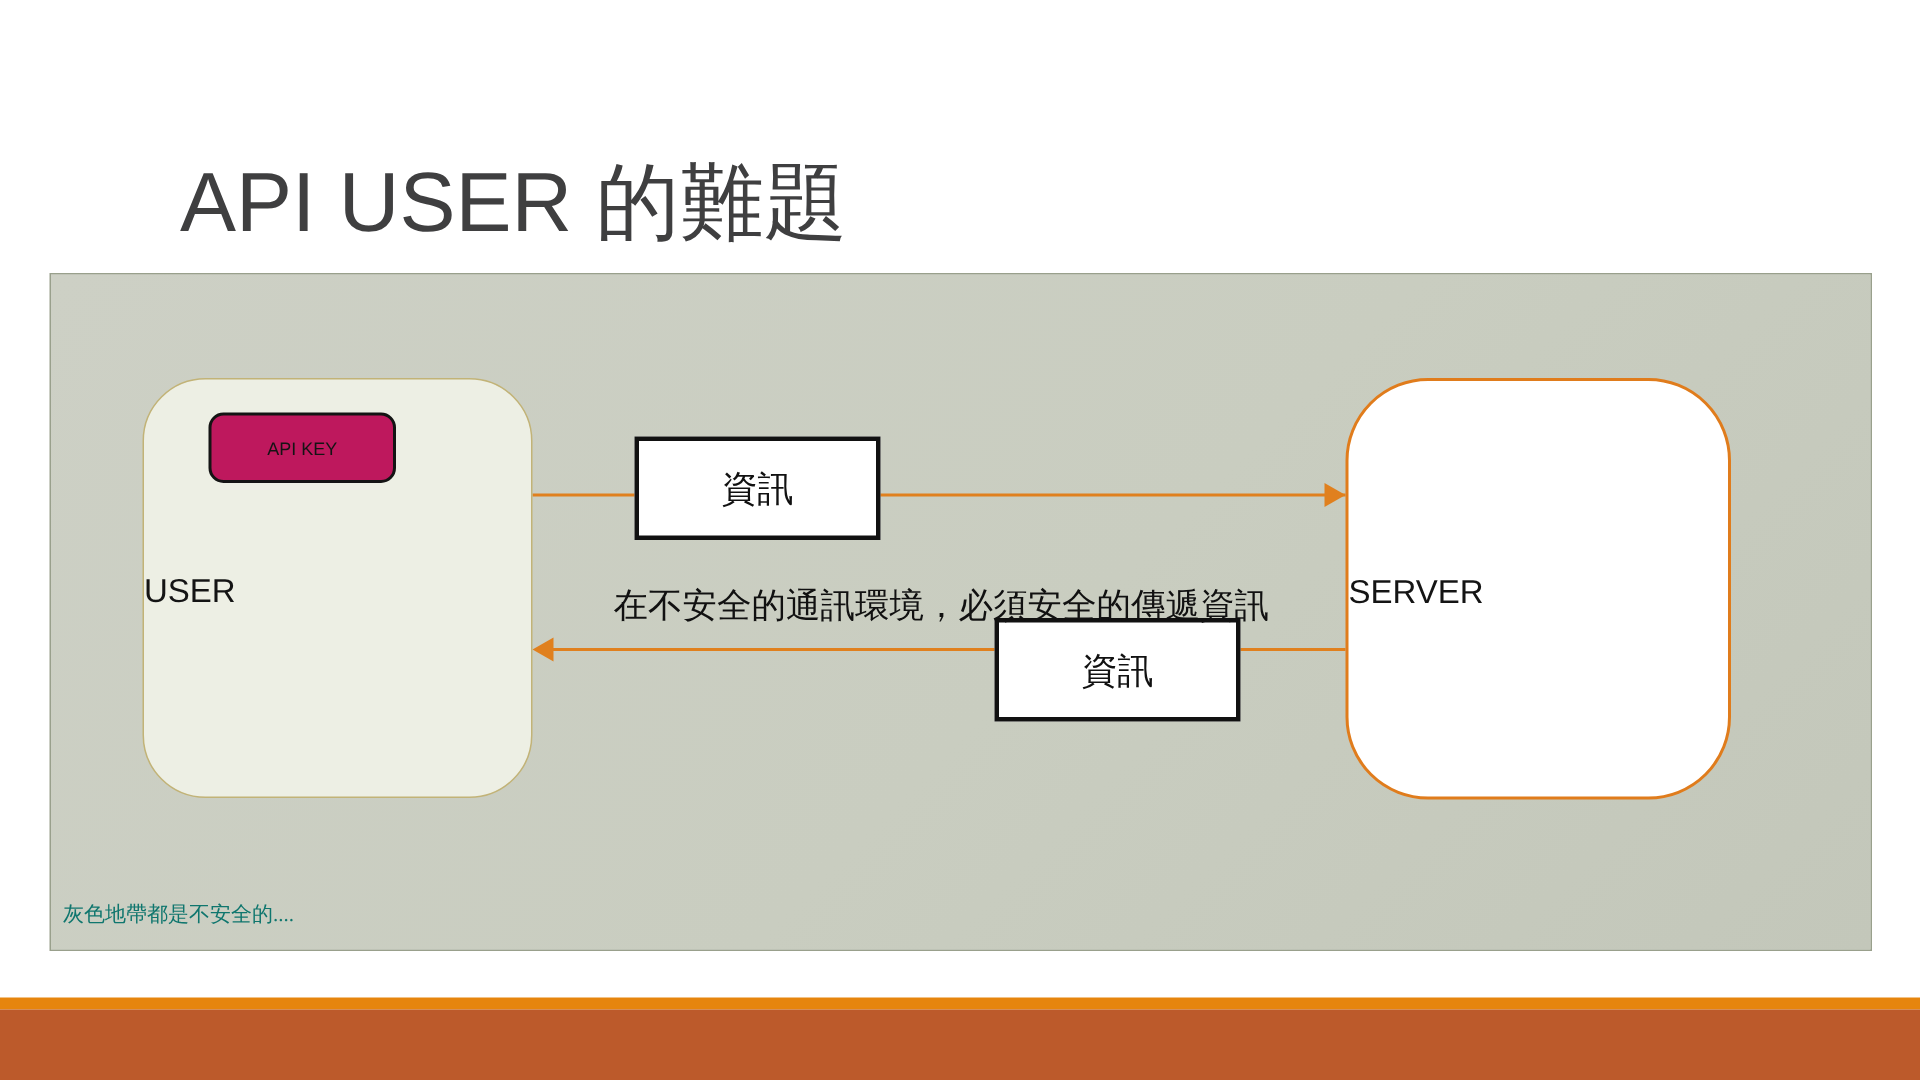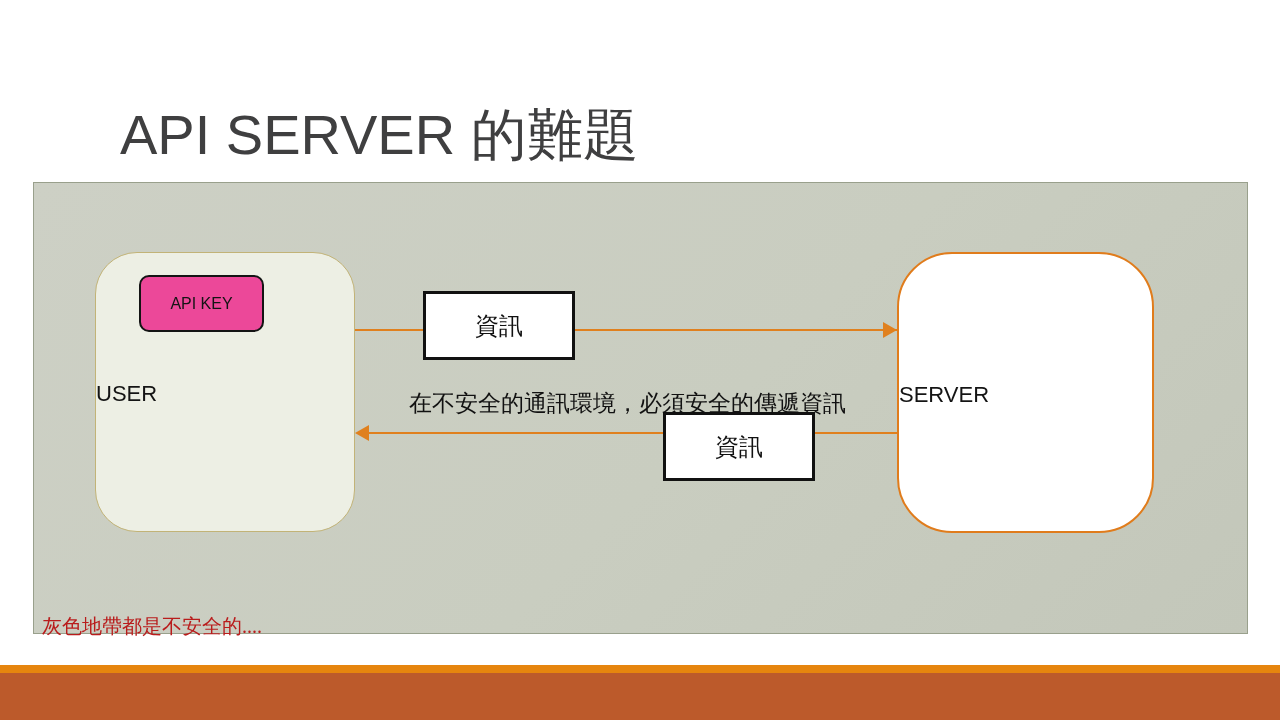"API SERVER 的難題" div.slide-title { text: SERVER -> USER }
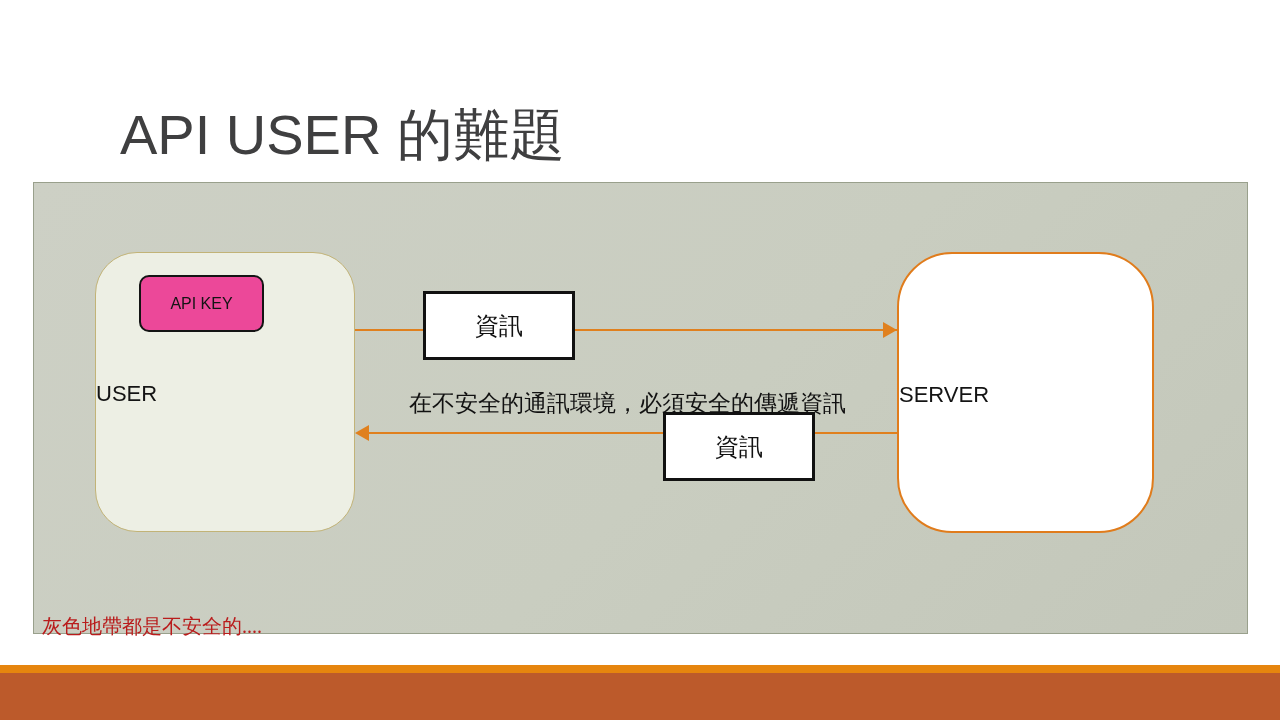"API KEY" .api-key-box { background: #ec4899 -> #be185d; font-size: 16px -> 12px; height: 57px -> 47px }
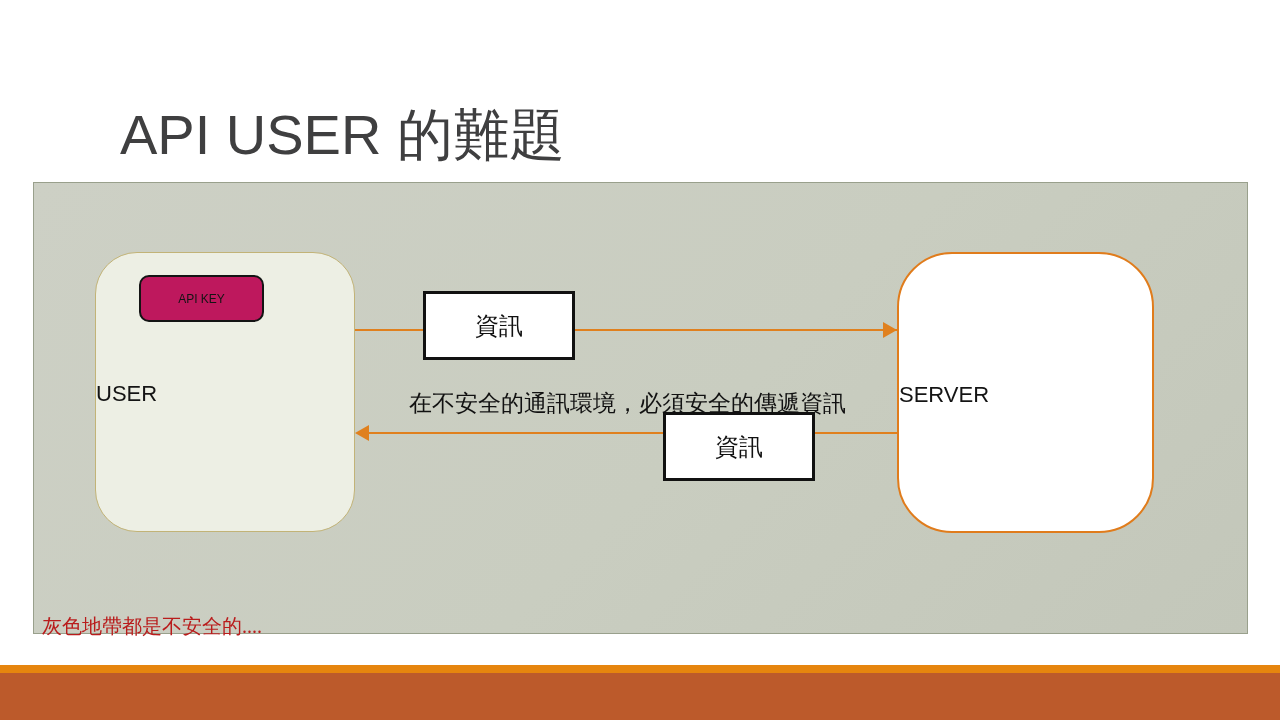"資訊" .info-box { width: 152px -> 164px }
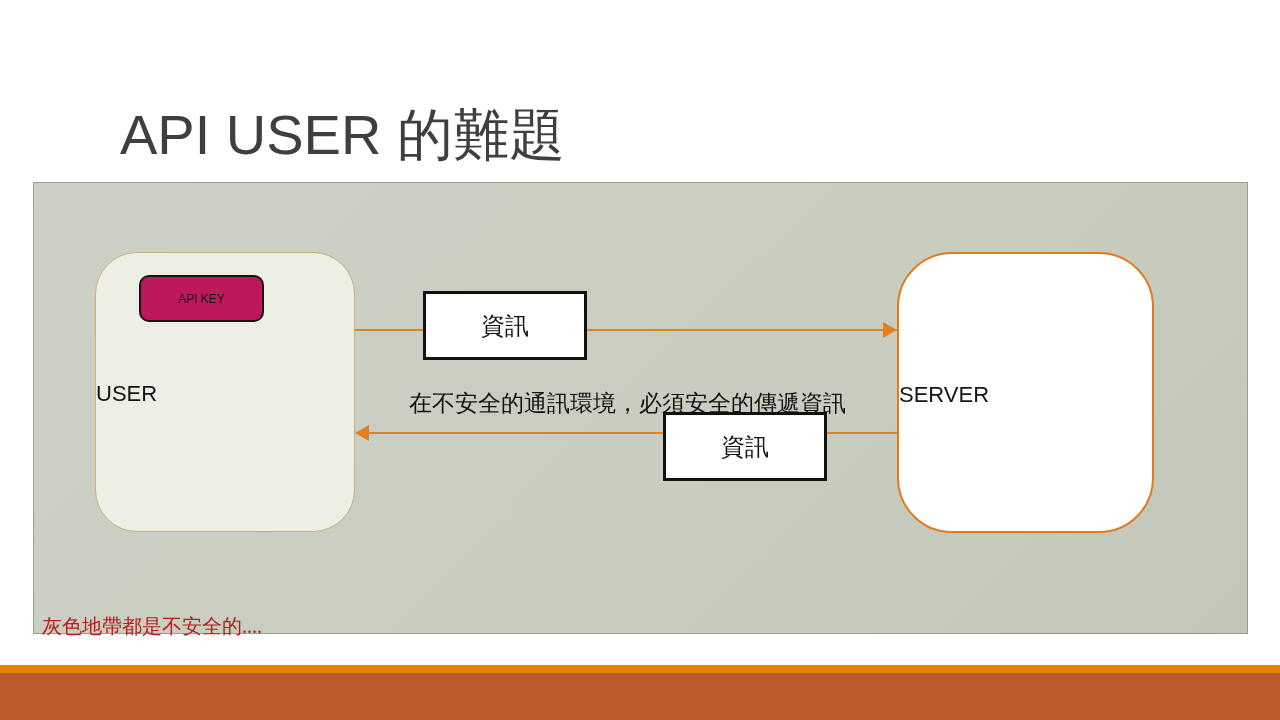"灰色地帶都是不安全的...." .footnote { color: #b91c1c -> #0f766e; font-size: 20px -> 14px; margin-top: 12px -> none }
